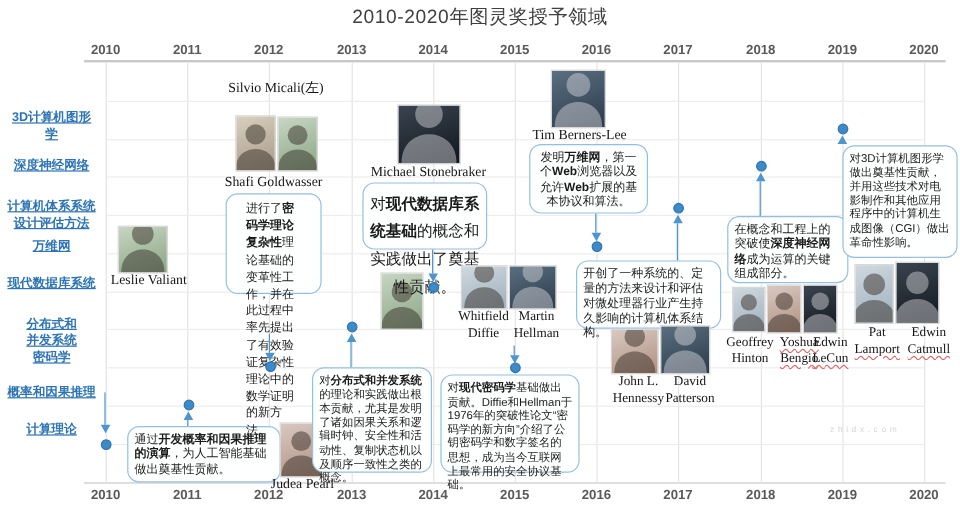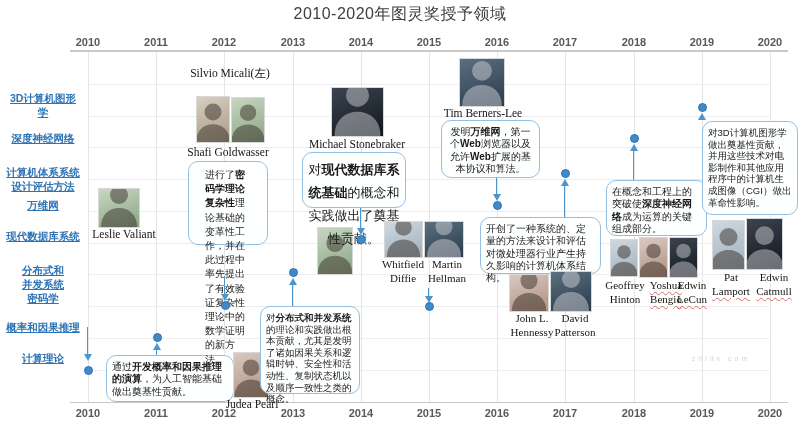"对现代密码学基础做出贡献。Diffie和Hellman于1976年的突破性论文“" div.callout { html: none -> <div><span>对</span><b>现代密码学</b><span>基础做出贡献。Diffie和Hellman于1976年的突破性论文“密码学的新方向”介绍了公钥密码学和数字签名的思想，成为当今互联网上最常用的安全协议基础。</span></div> }
